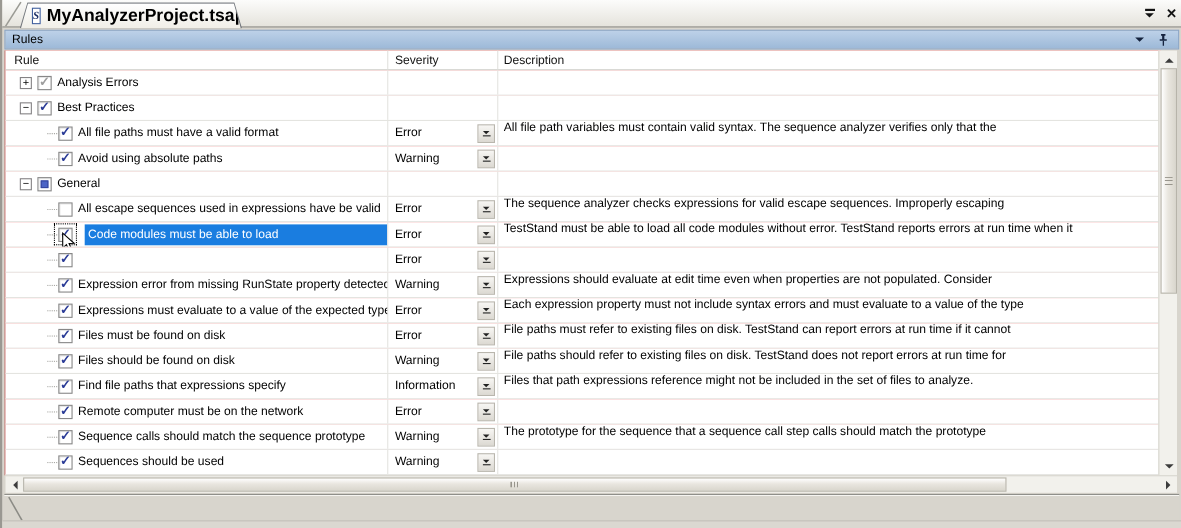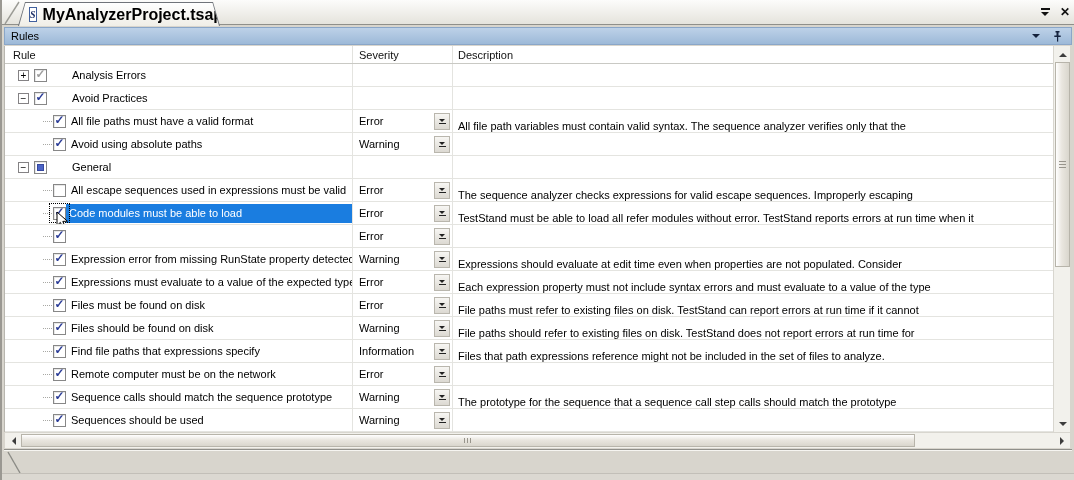"Analysis Errors" .lbl { margin-left: 25px -> 5px }
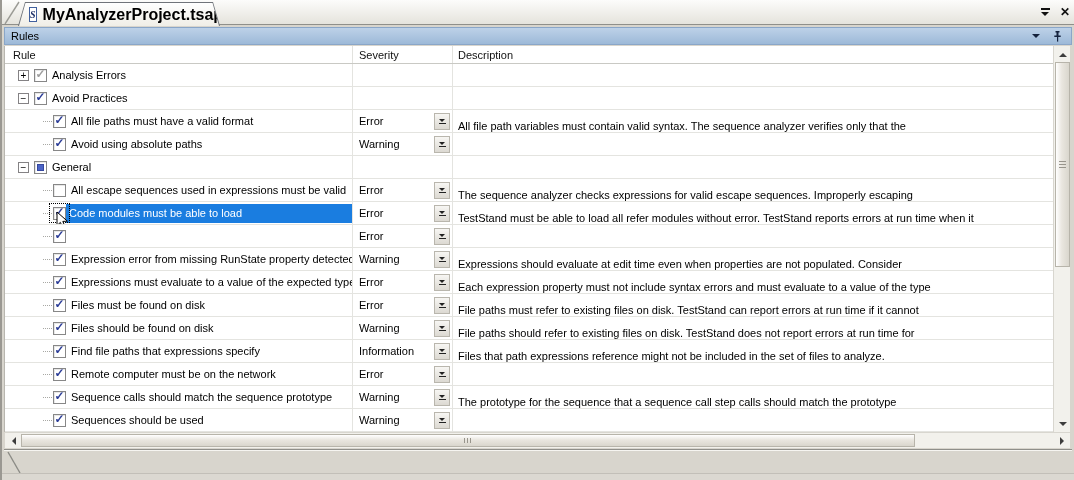"Avoid Practices" span.lbl { text: Avoid -> Best }
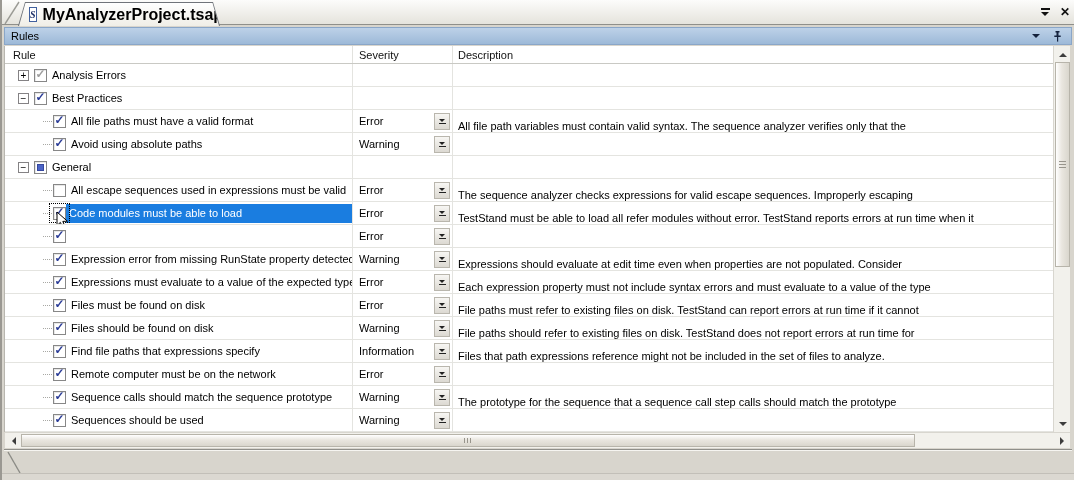"All file path variables must" .desc-cell { align-items: flex-end -> flex-start }
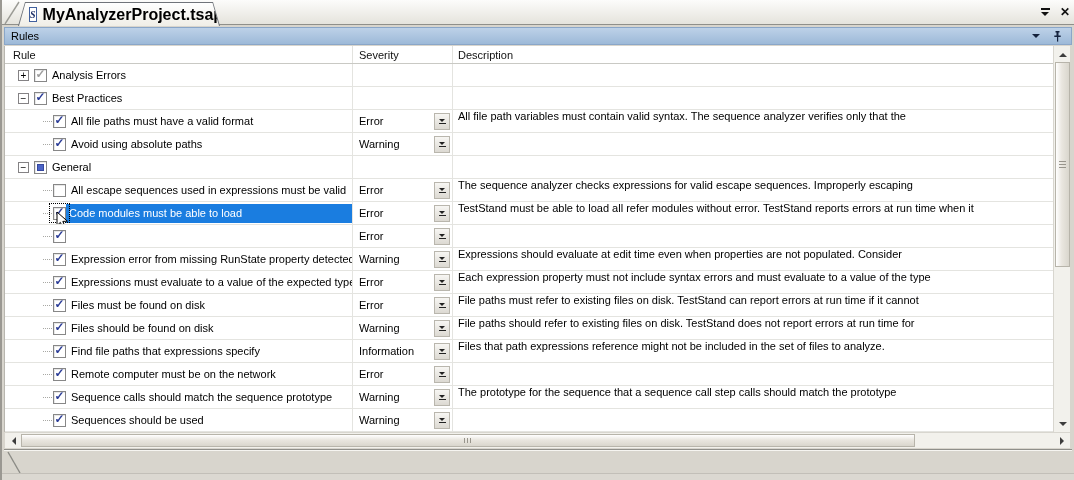"All escape sequences used in" span.lbl { text: must -> have }
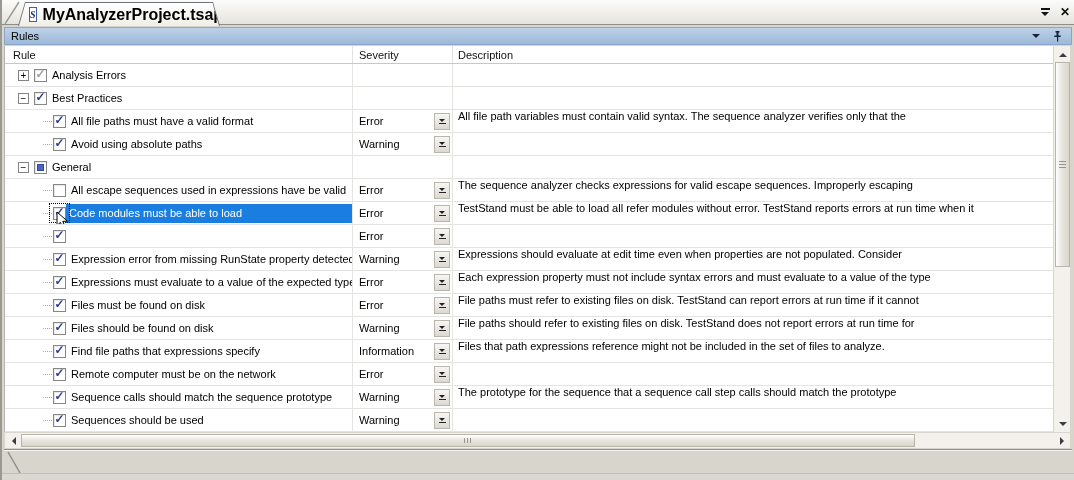"Code modules must be able" .row.selected .lbl { margin-left: 0 -> 11px }
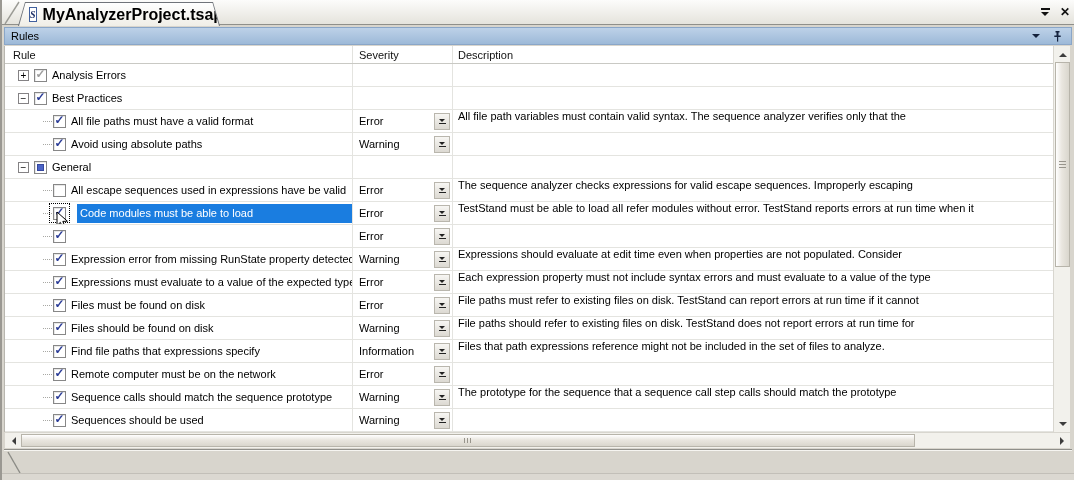"TestStand must be able to" span { text: refer -> code }
